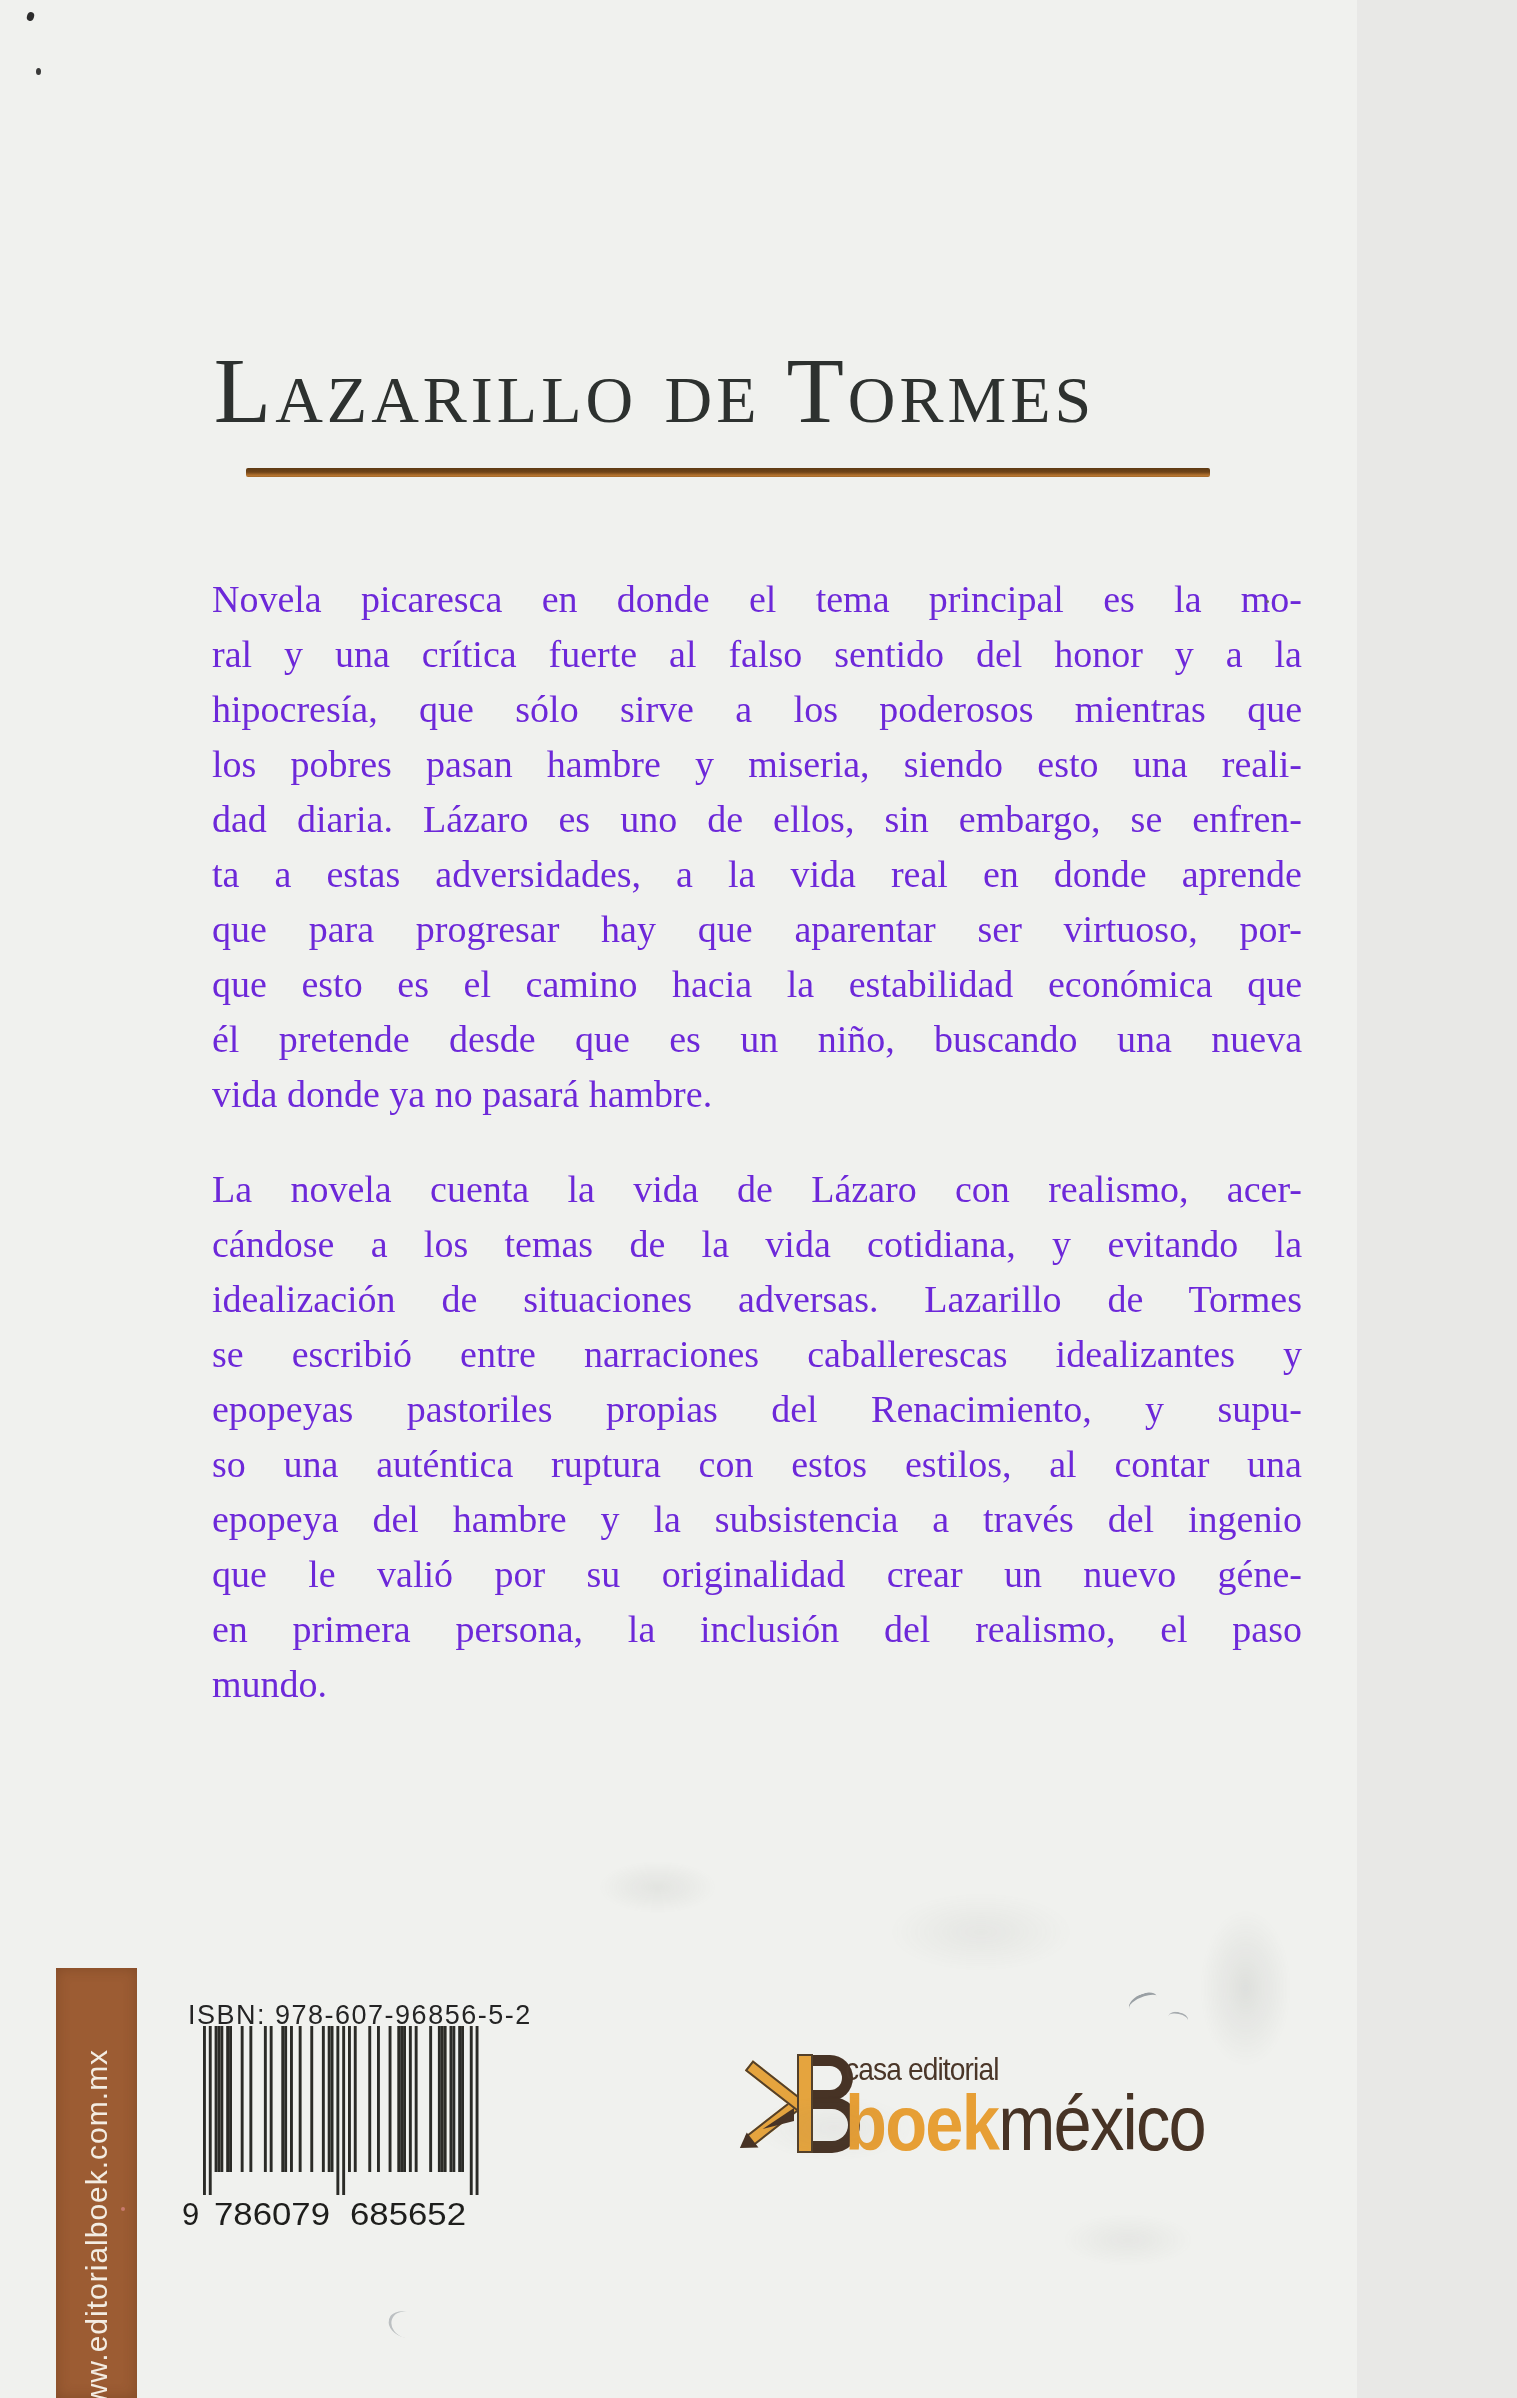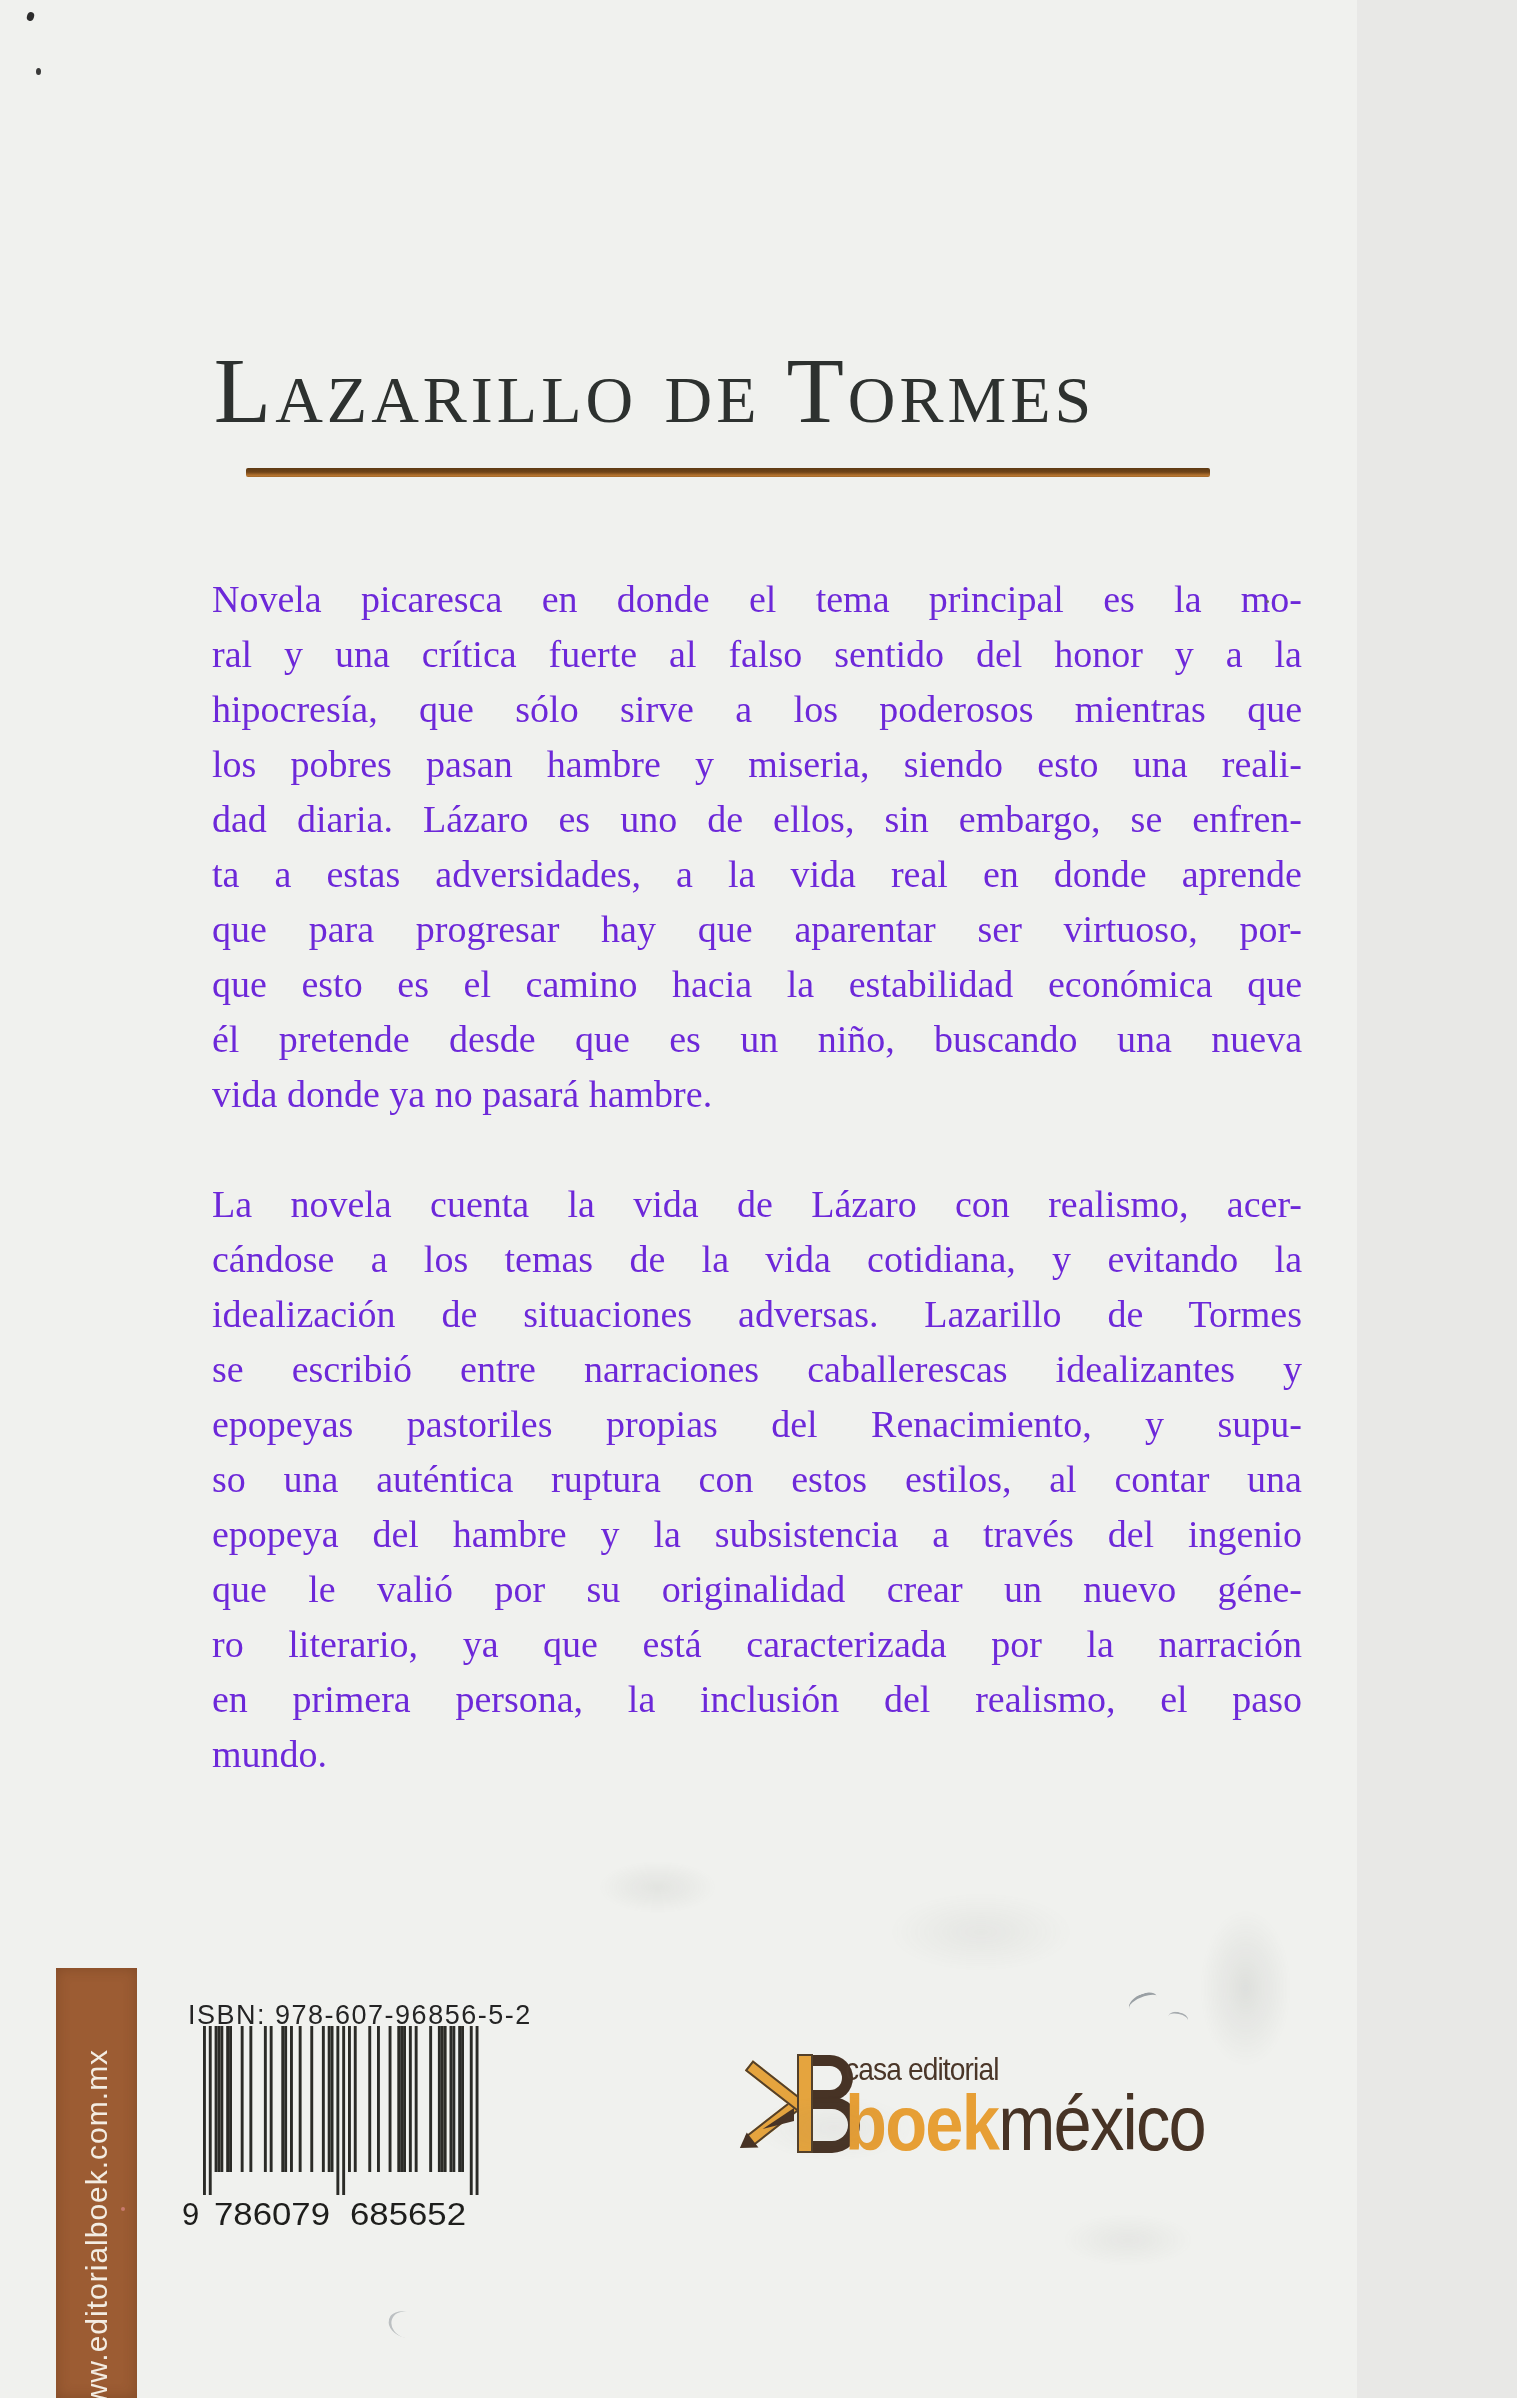"La novela cuenta la vida" .para + .para { margin-top: 55px -> 40px }
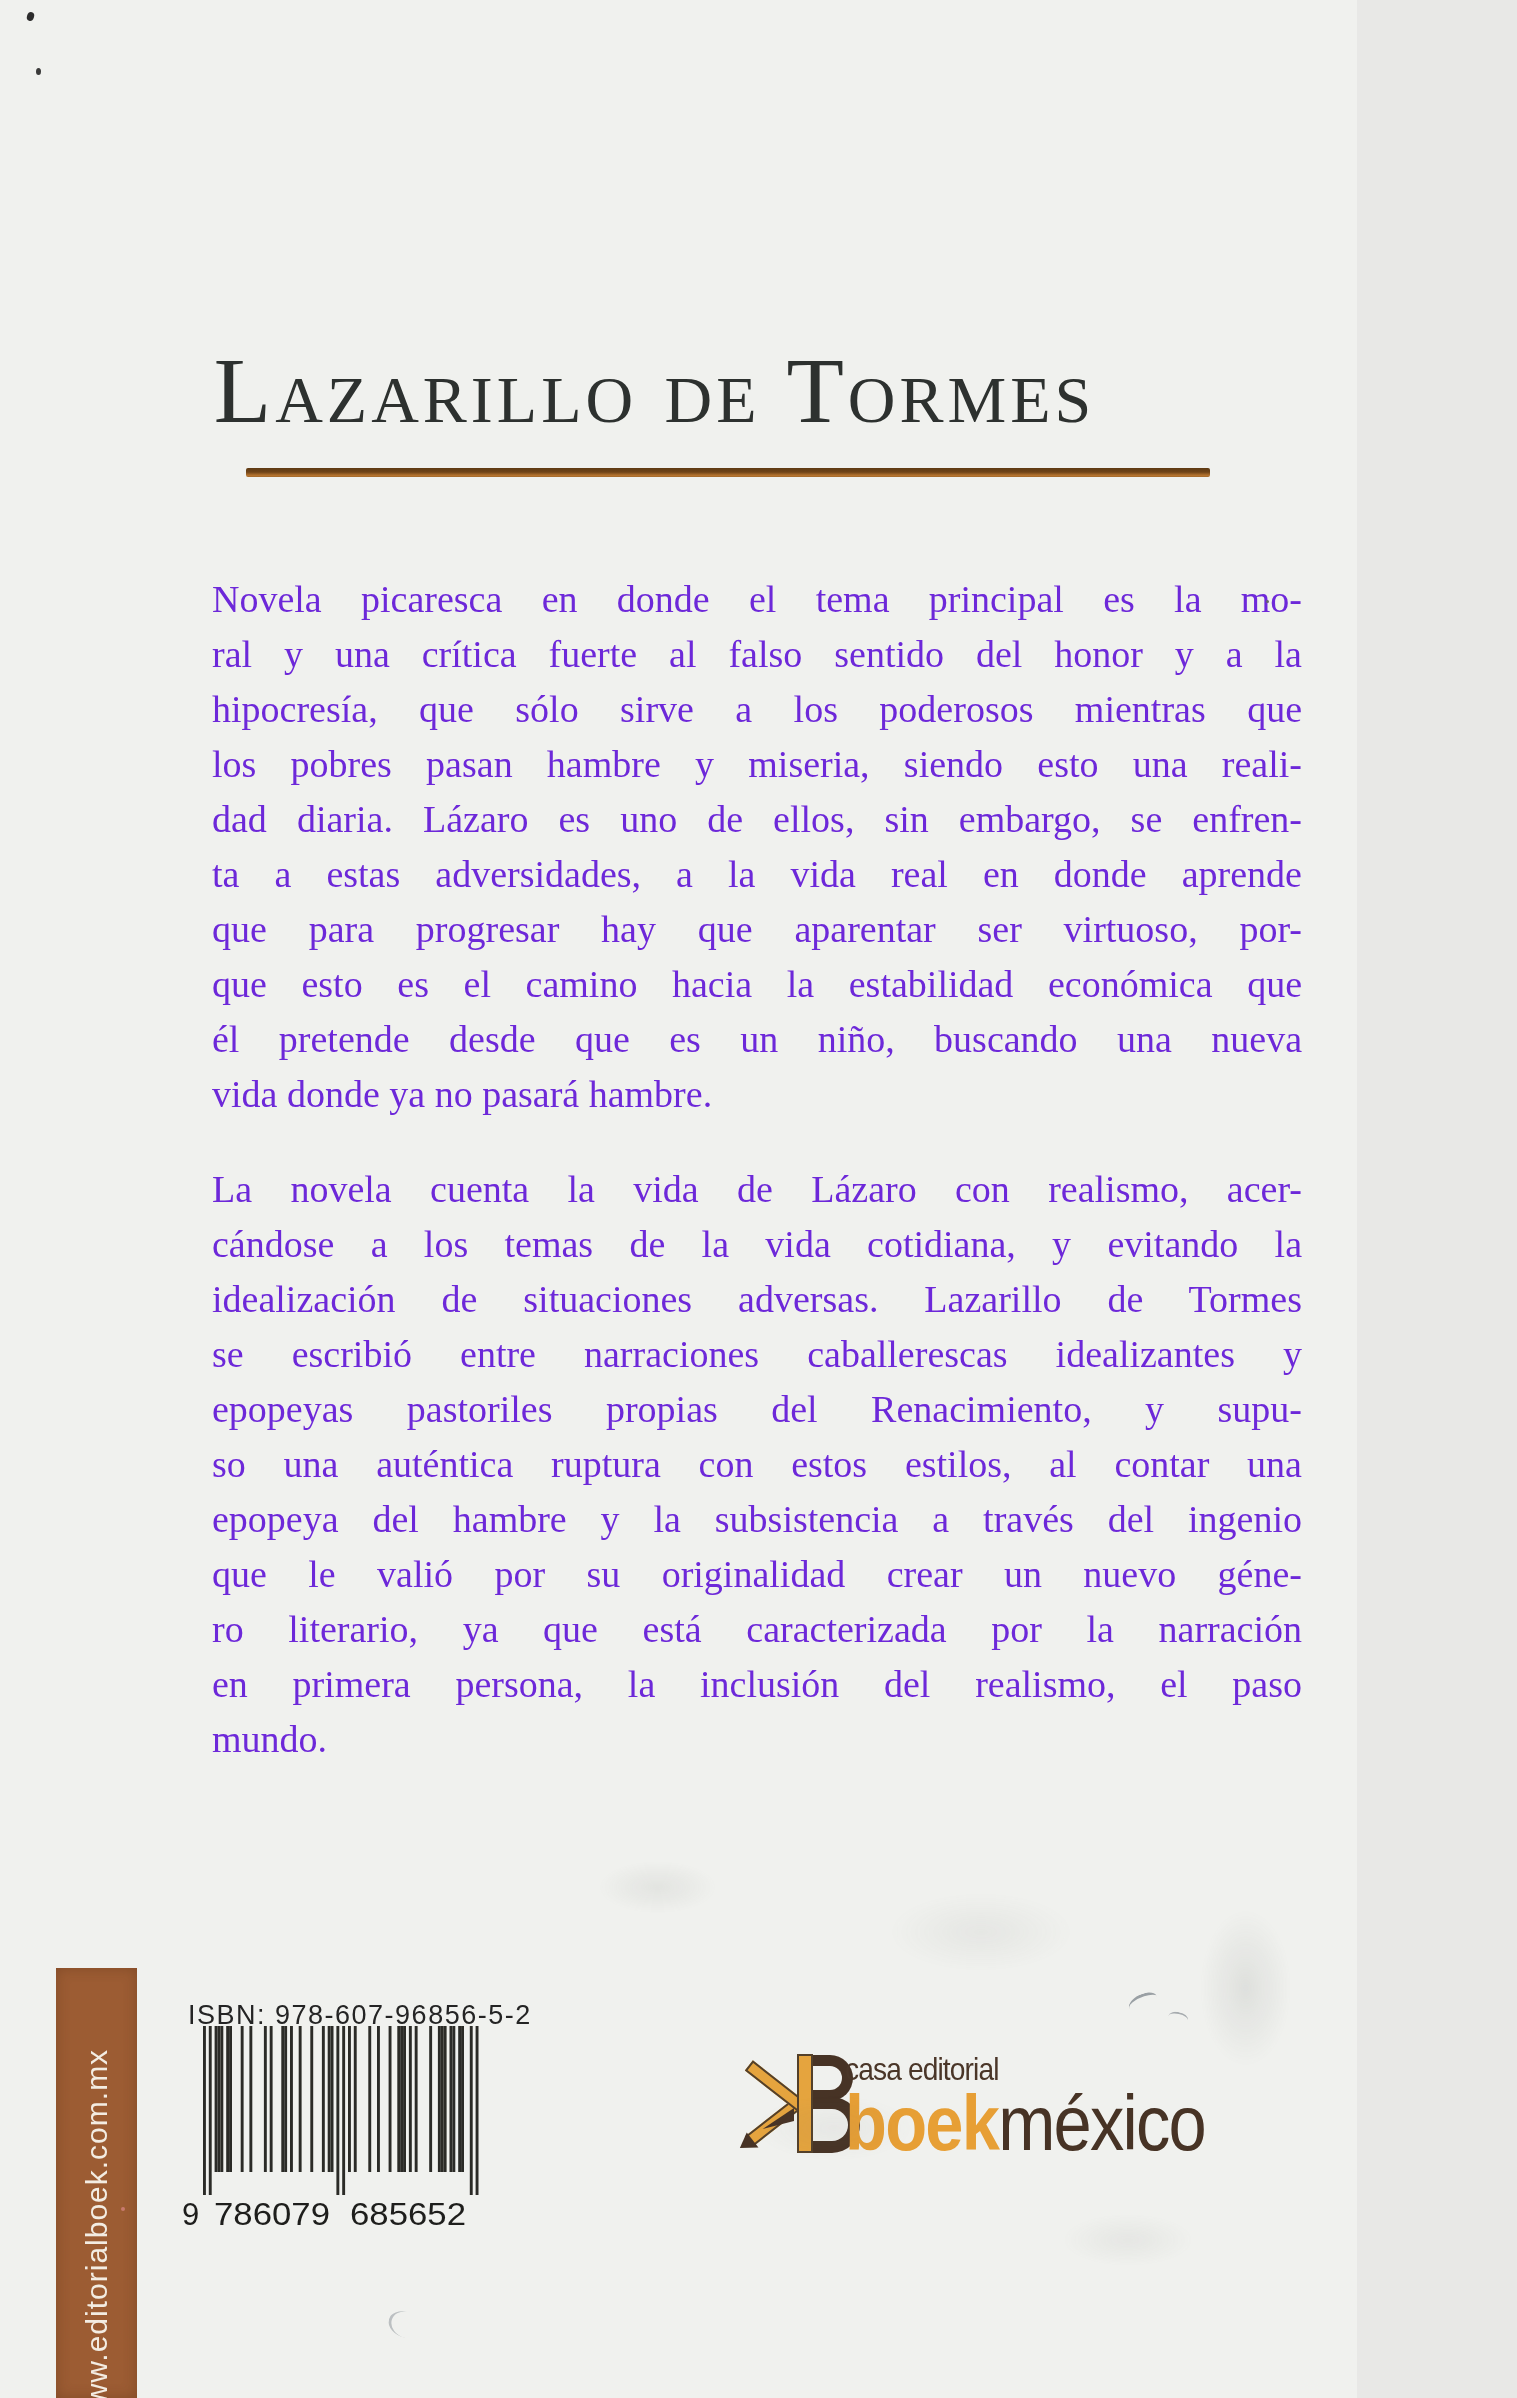"ro literario, ya que está" div.line { html: <div>ro literario, ya que está caracterizada por la narración</div> -> none }
